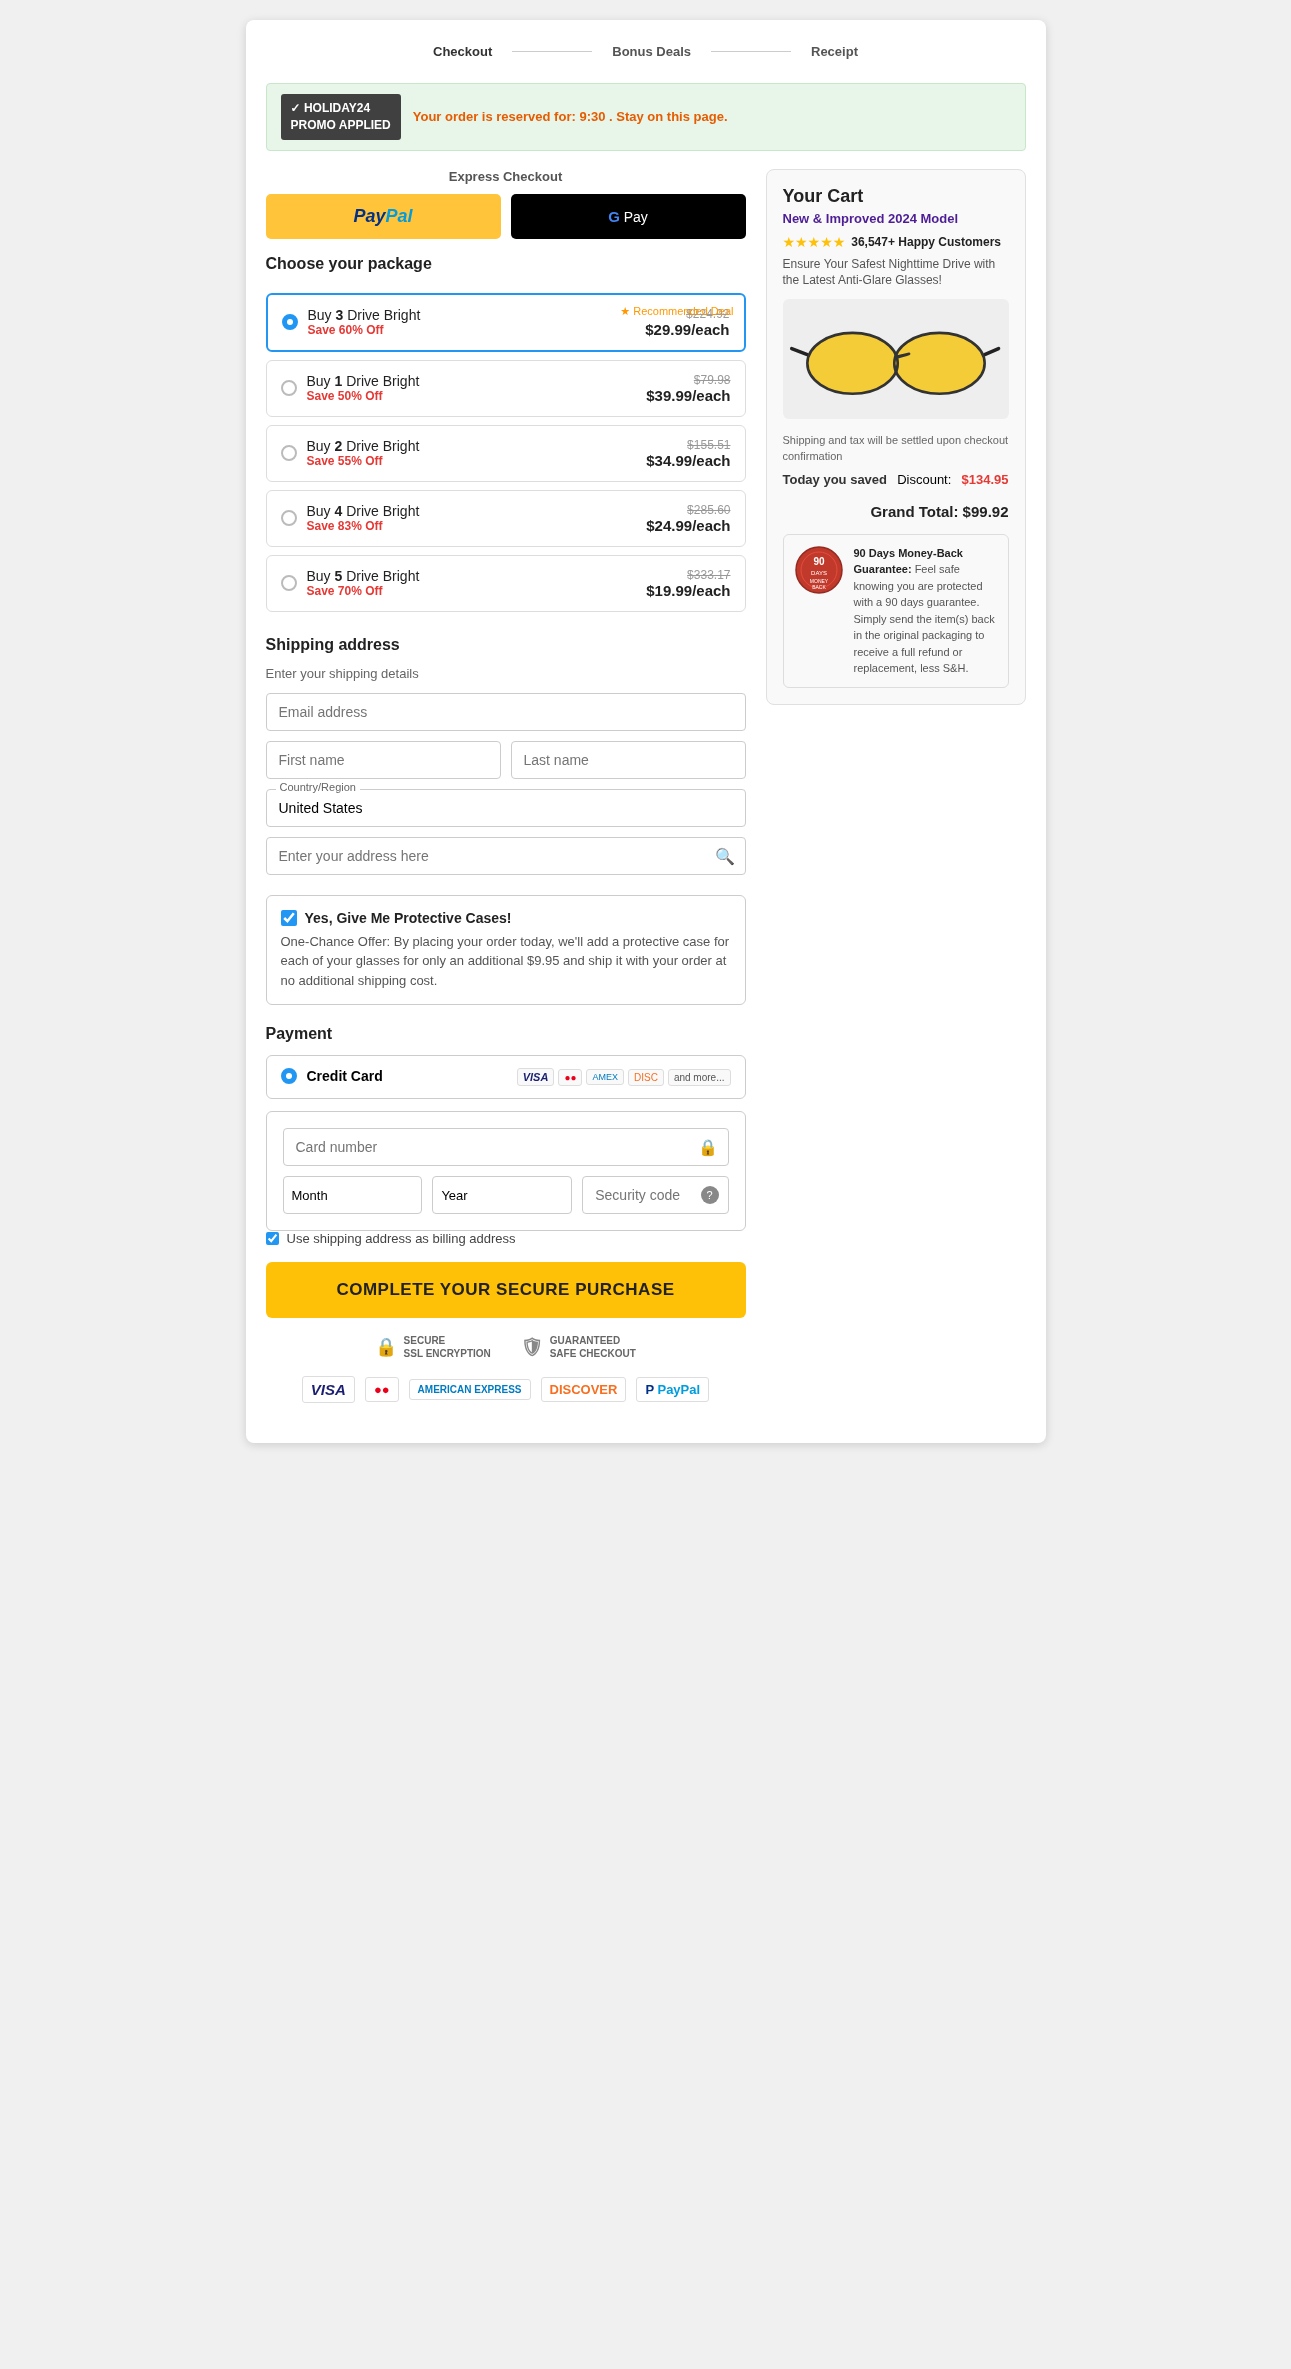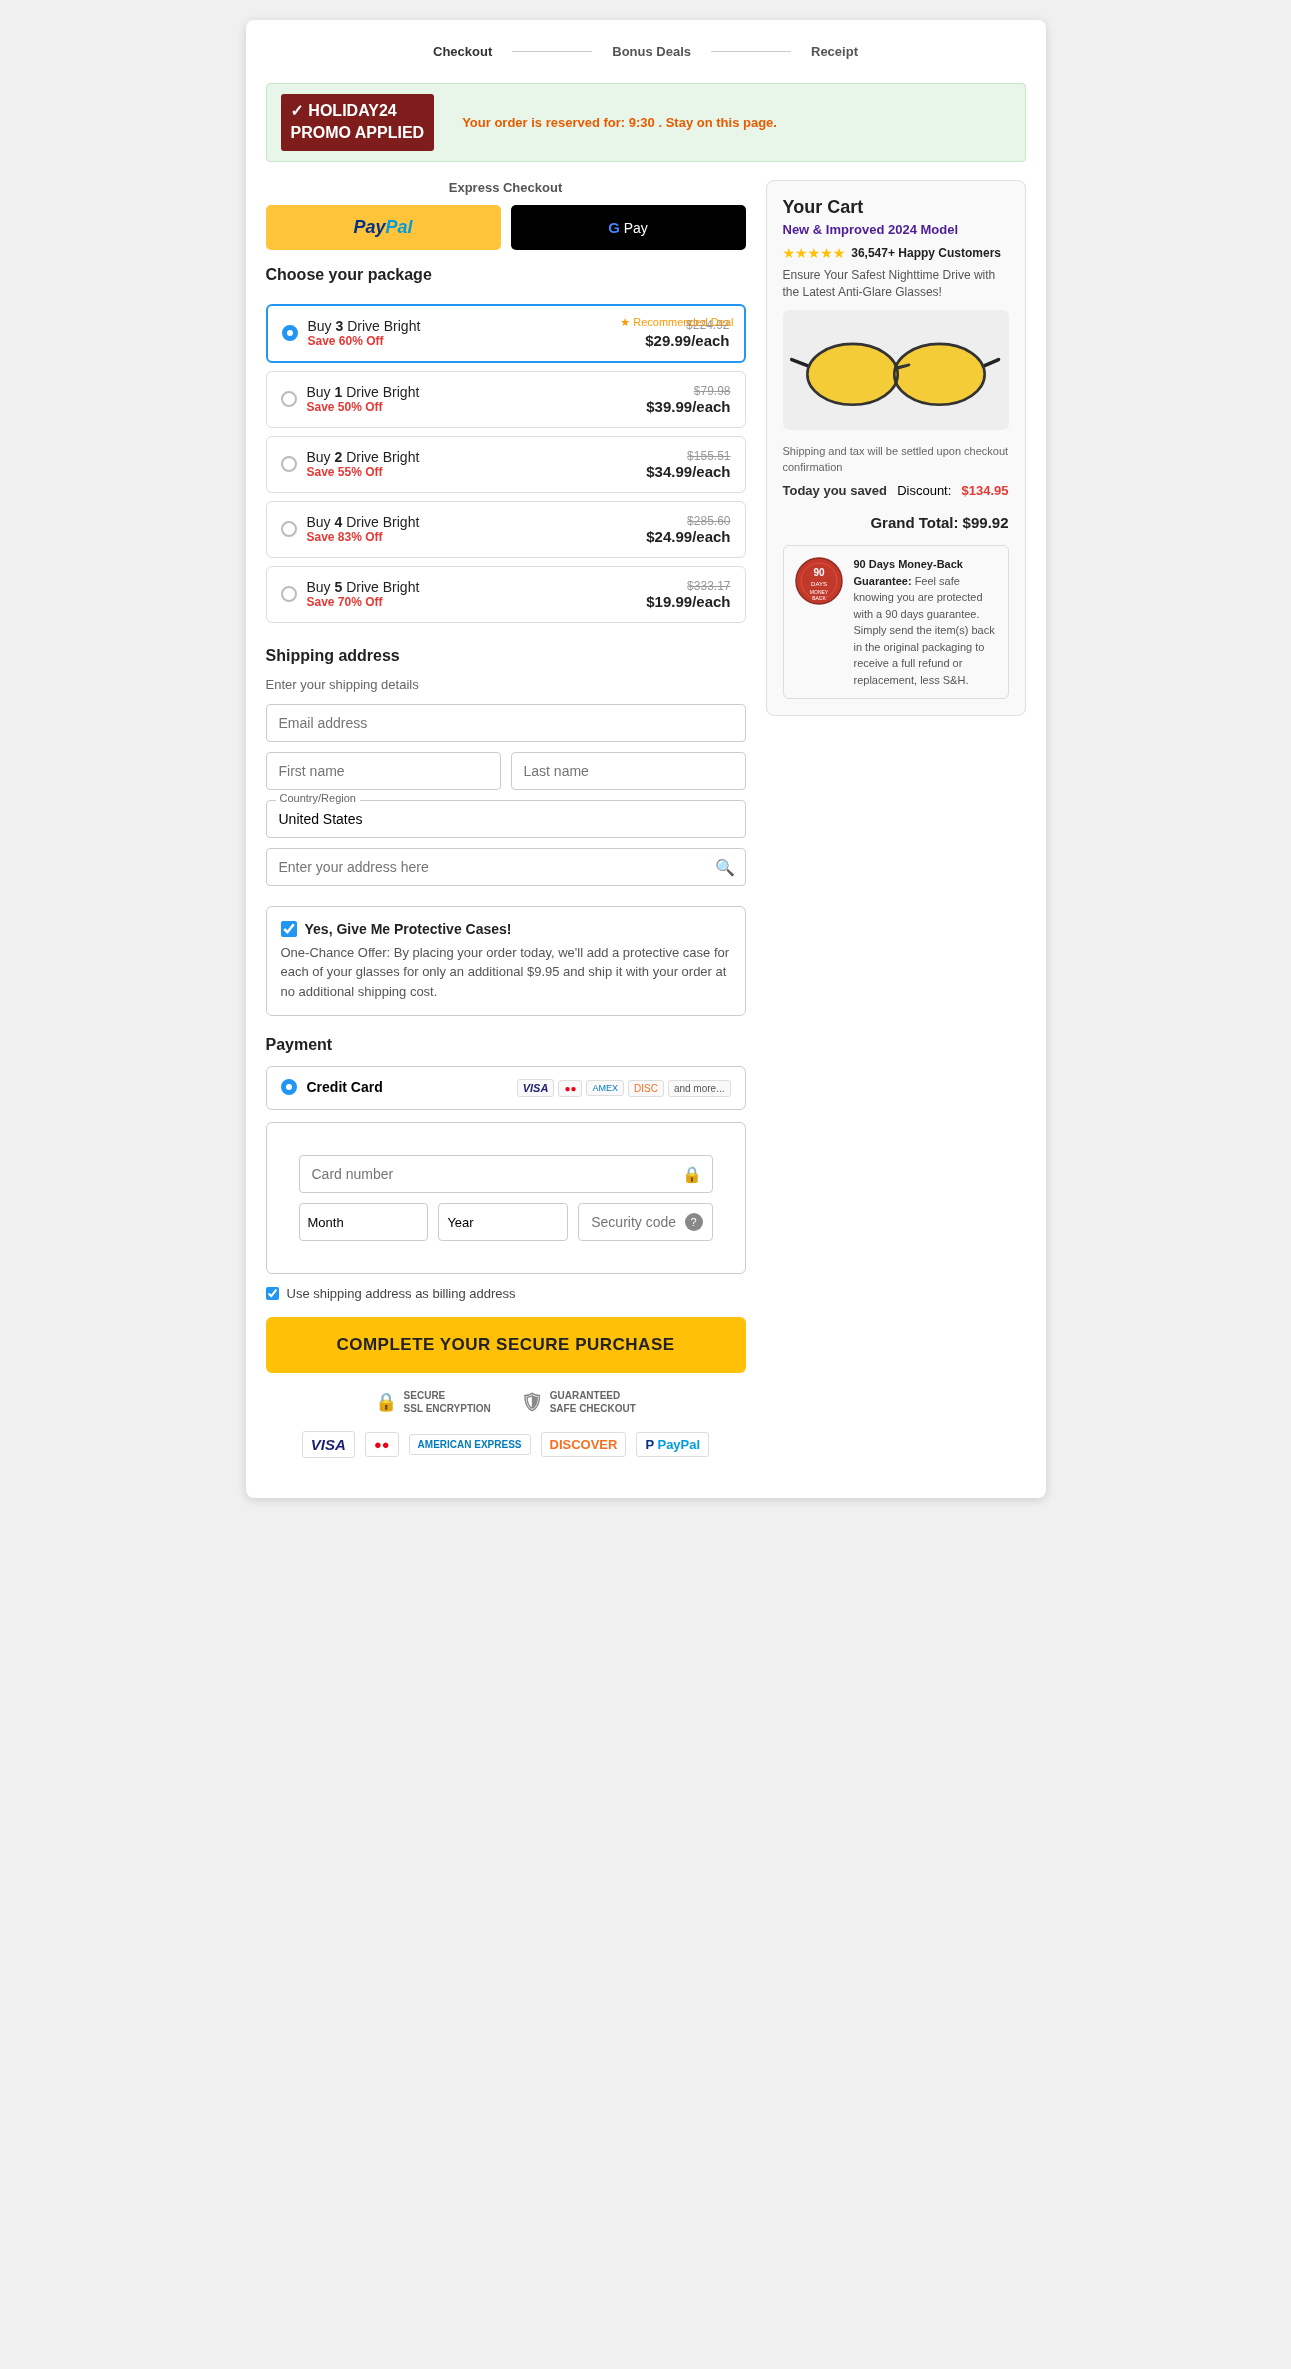"✓ HOLIDAY24" .promo-badge { background: #7f1d1d -> #404040; font-size: 16px -> 12px; margin-right: 28px -> 12px }
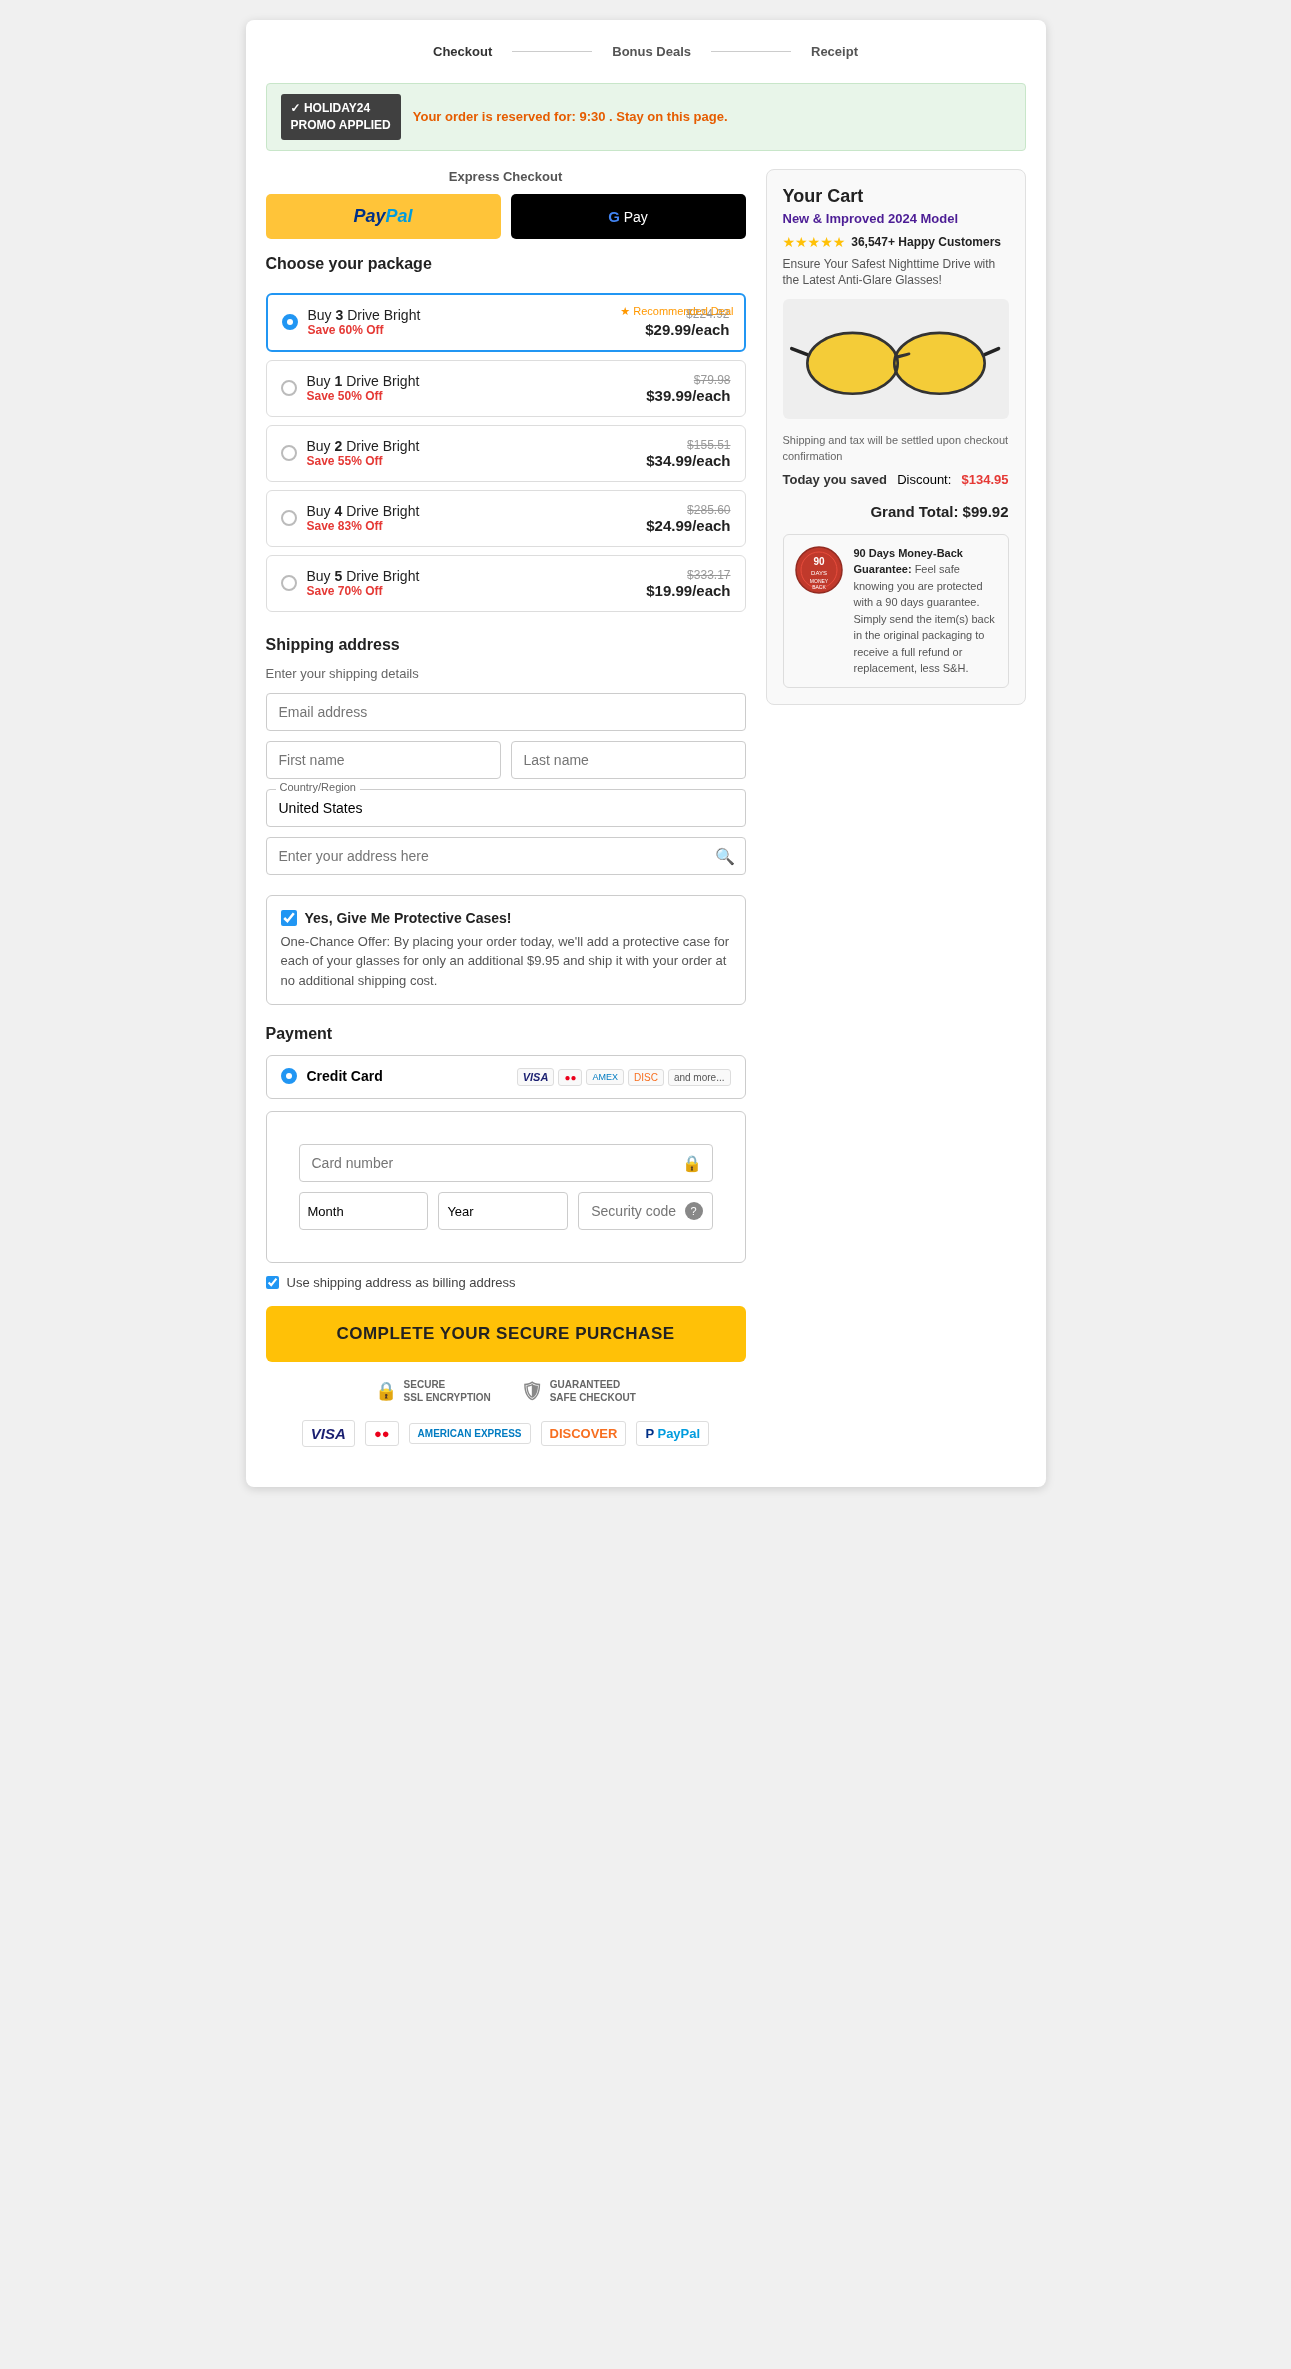"Card number" .card-fields { margin-bottom: 12px -> none; padding: 32px -> 16px }
